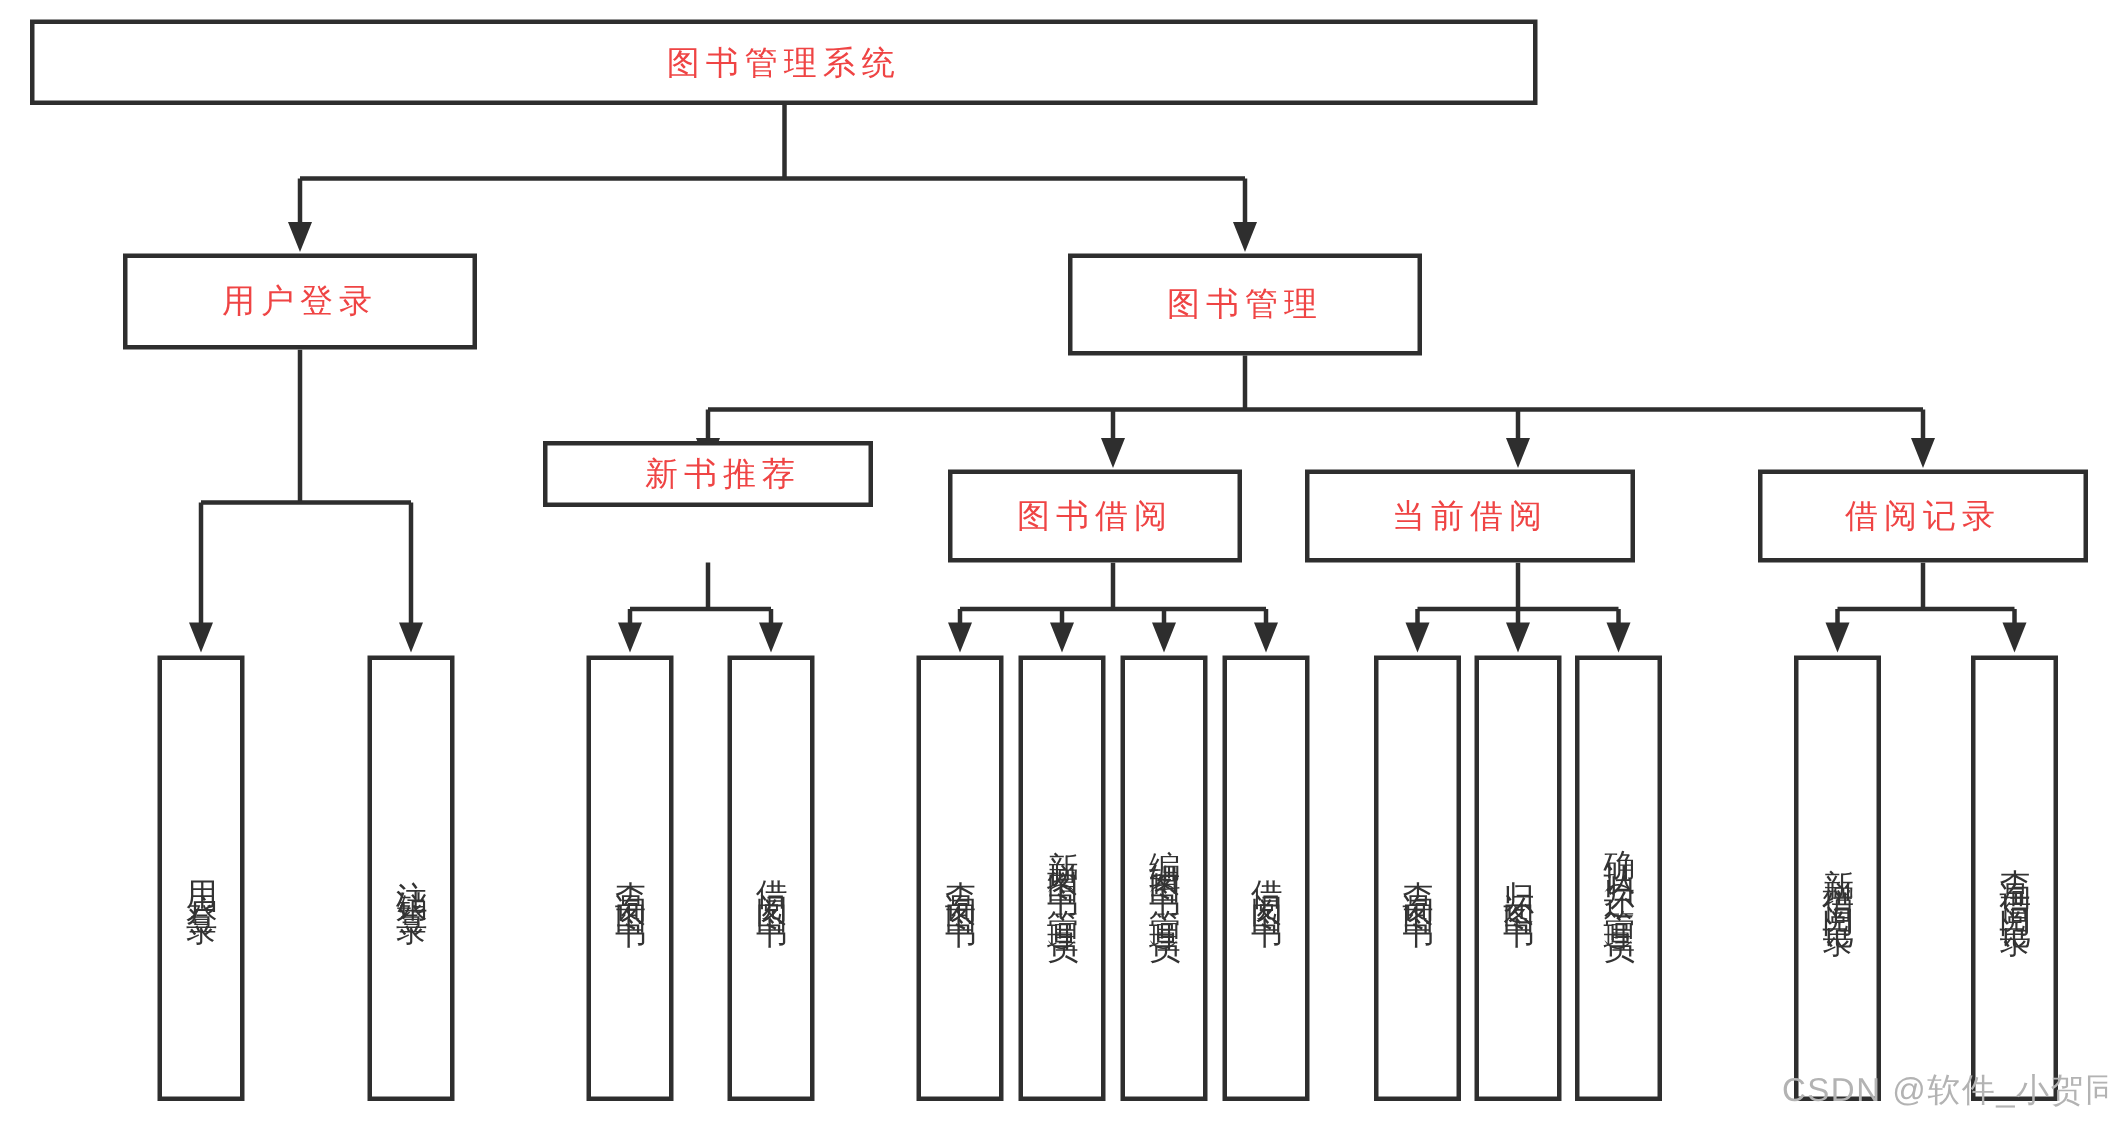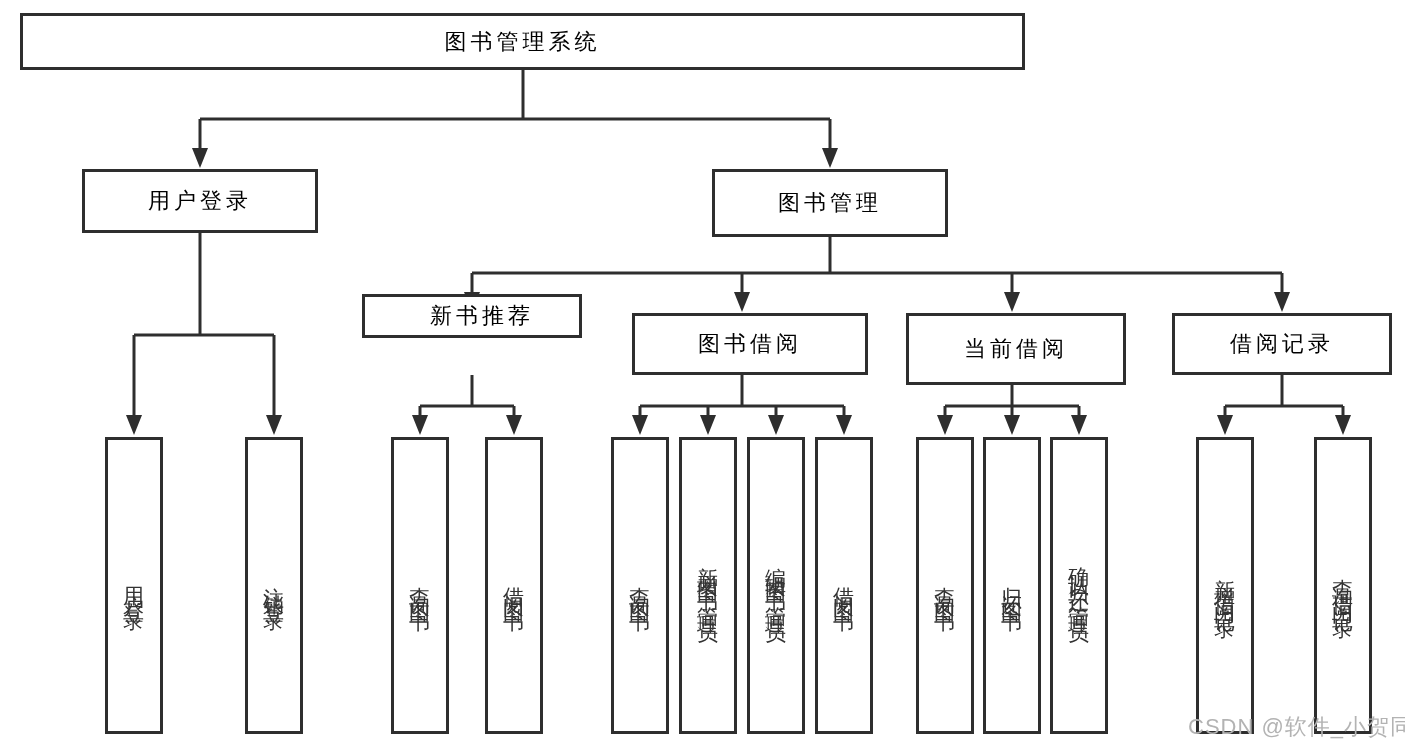"图书管理系统" .box { color: #000000 -> #ef4444 }
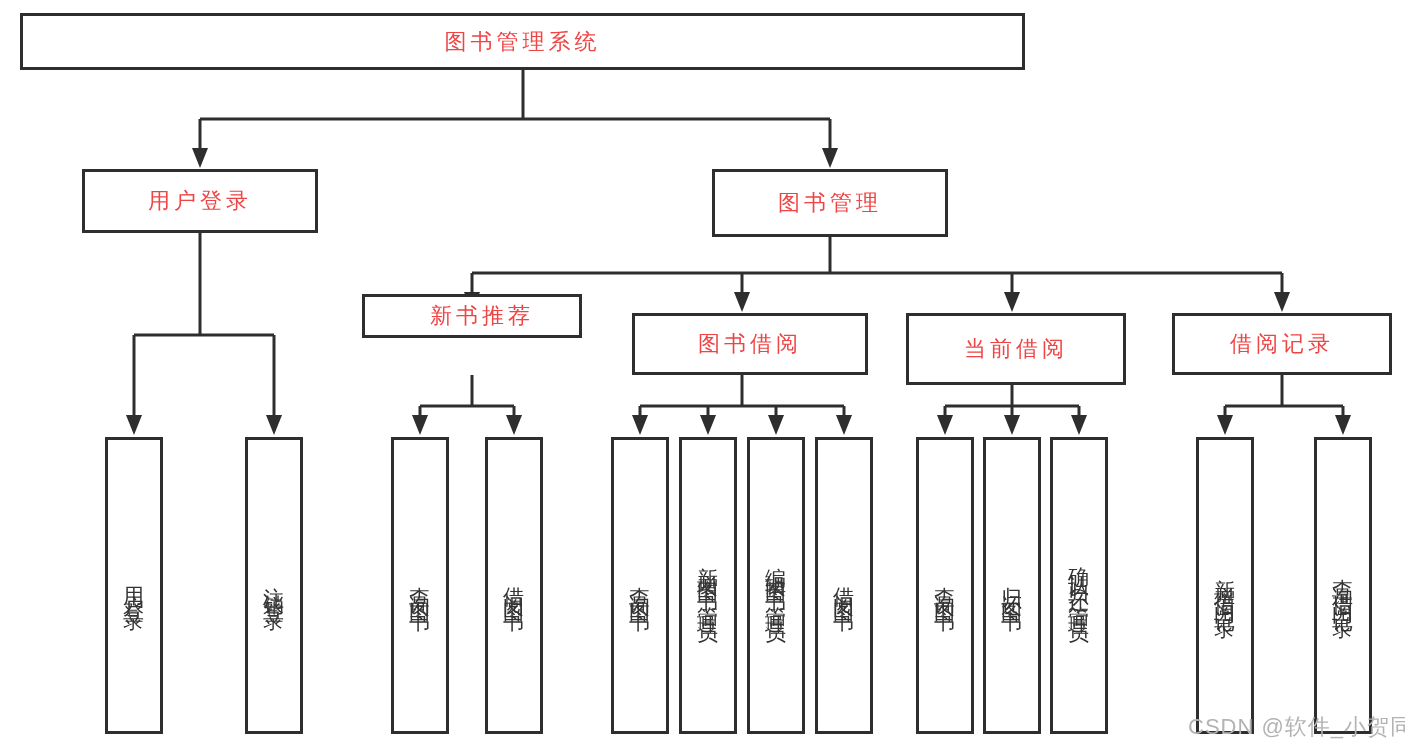"图书借阅" .b-l3b { width: 236px -> 196px }
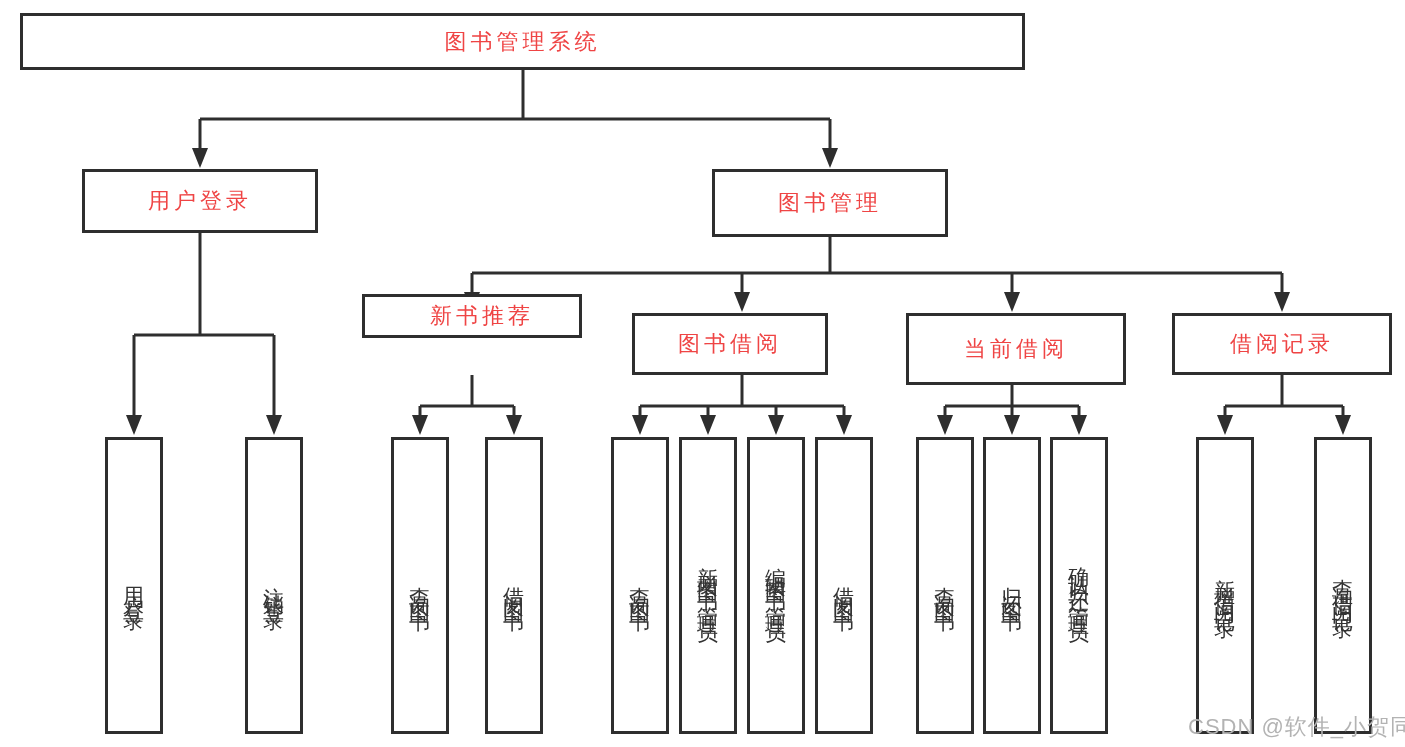"当前借阅" .b-l3c { height: 72px -> 62px; left: 906px -> 870px }
